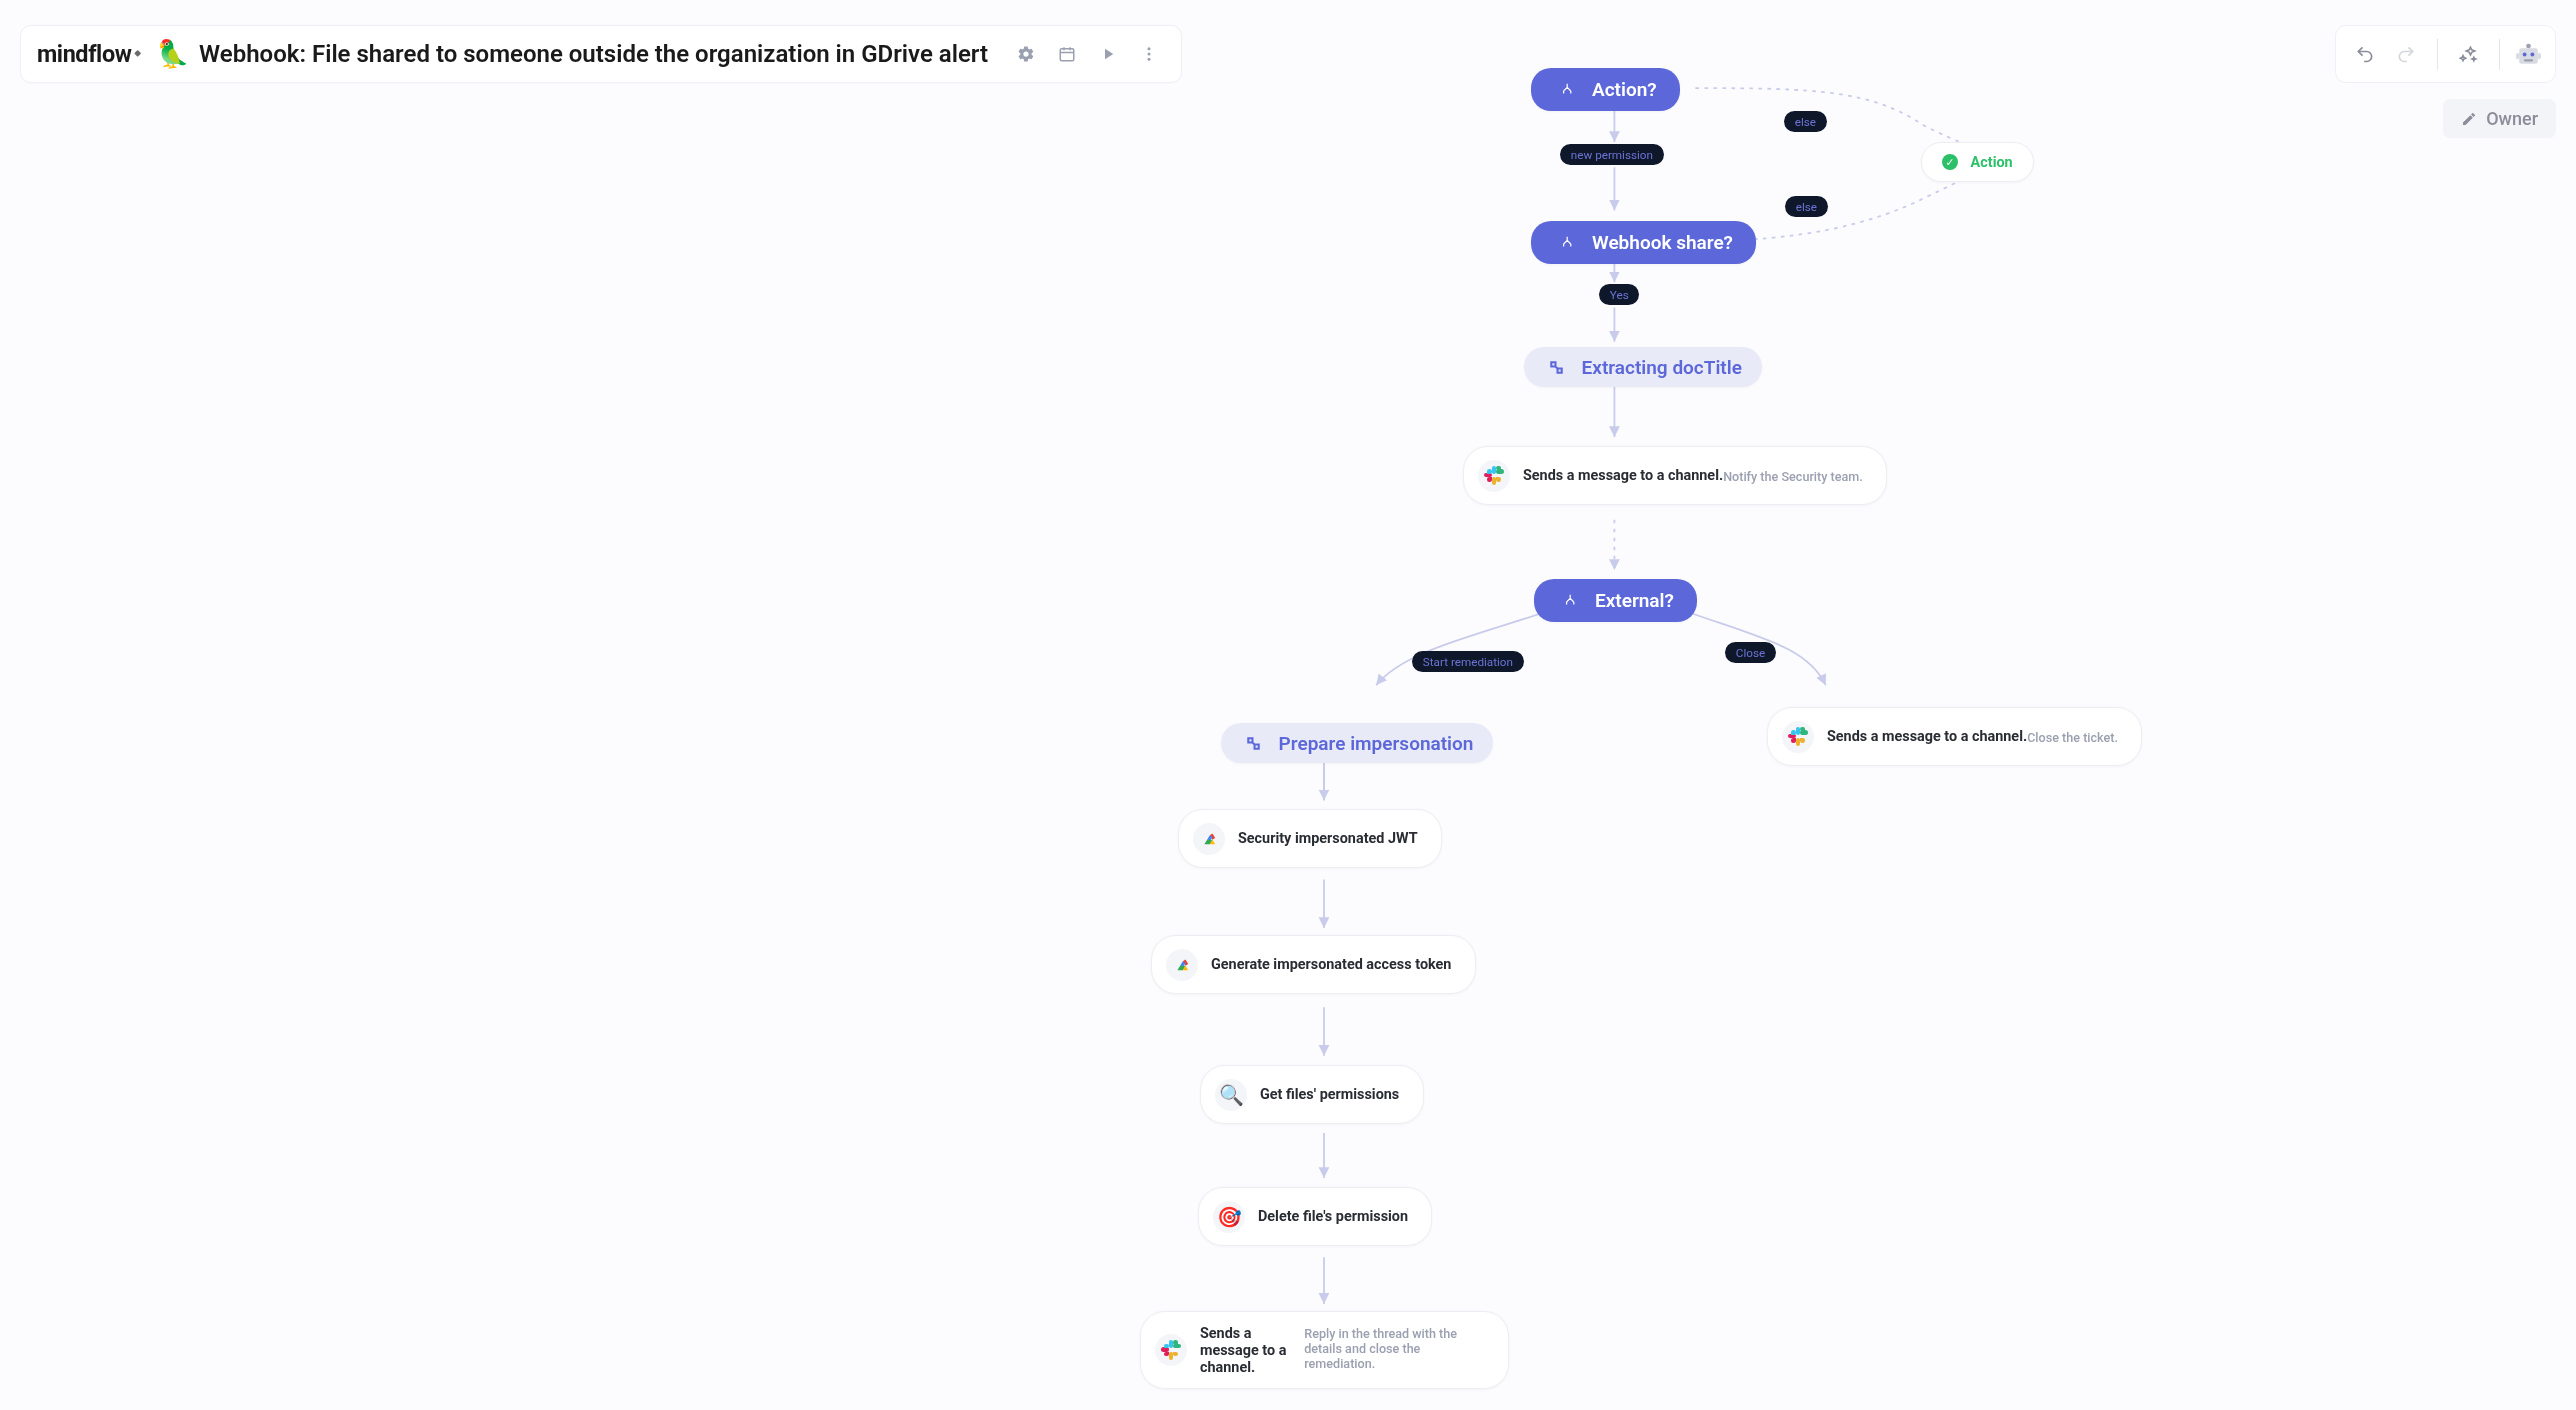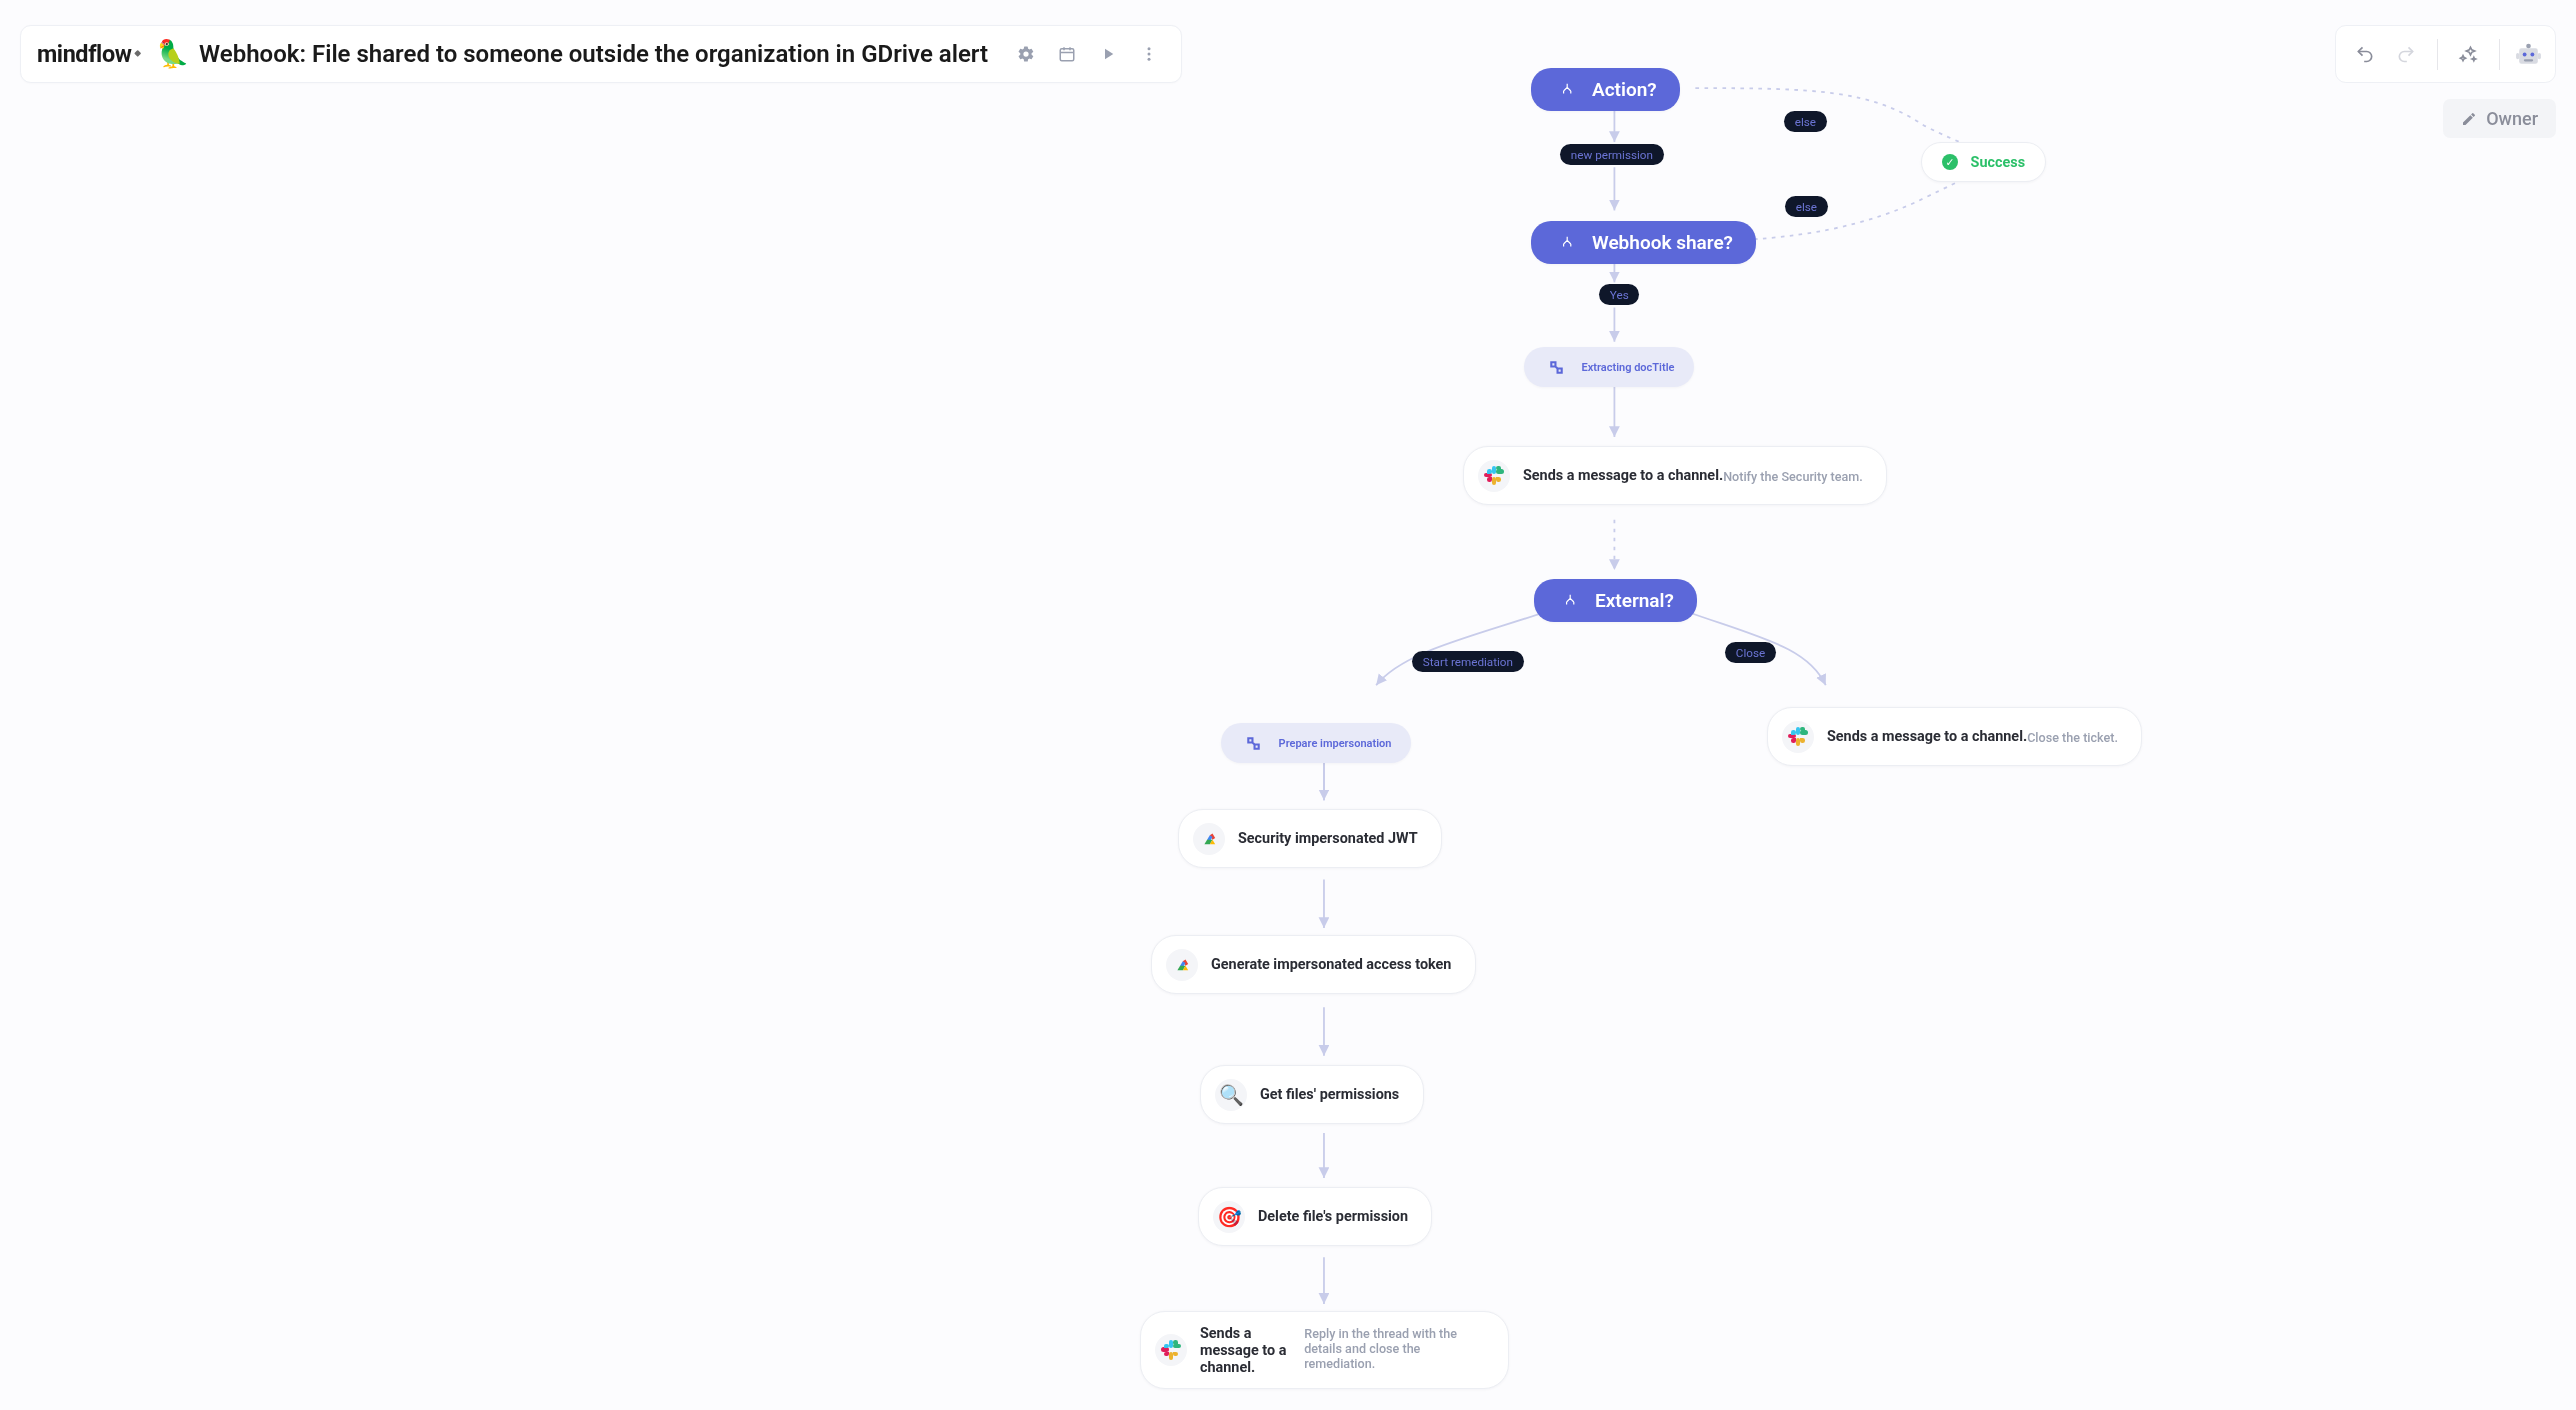"Success" span.node-title { text: Success -> Action }
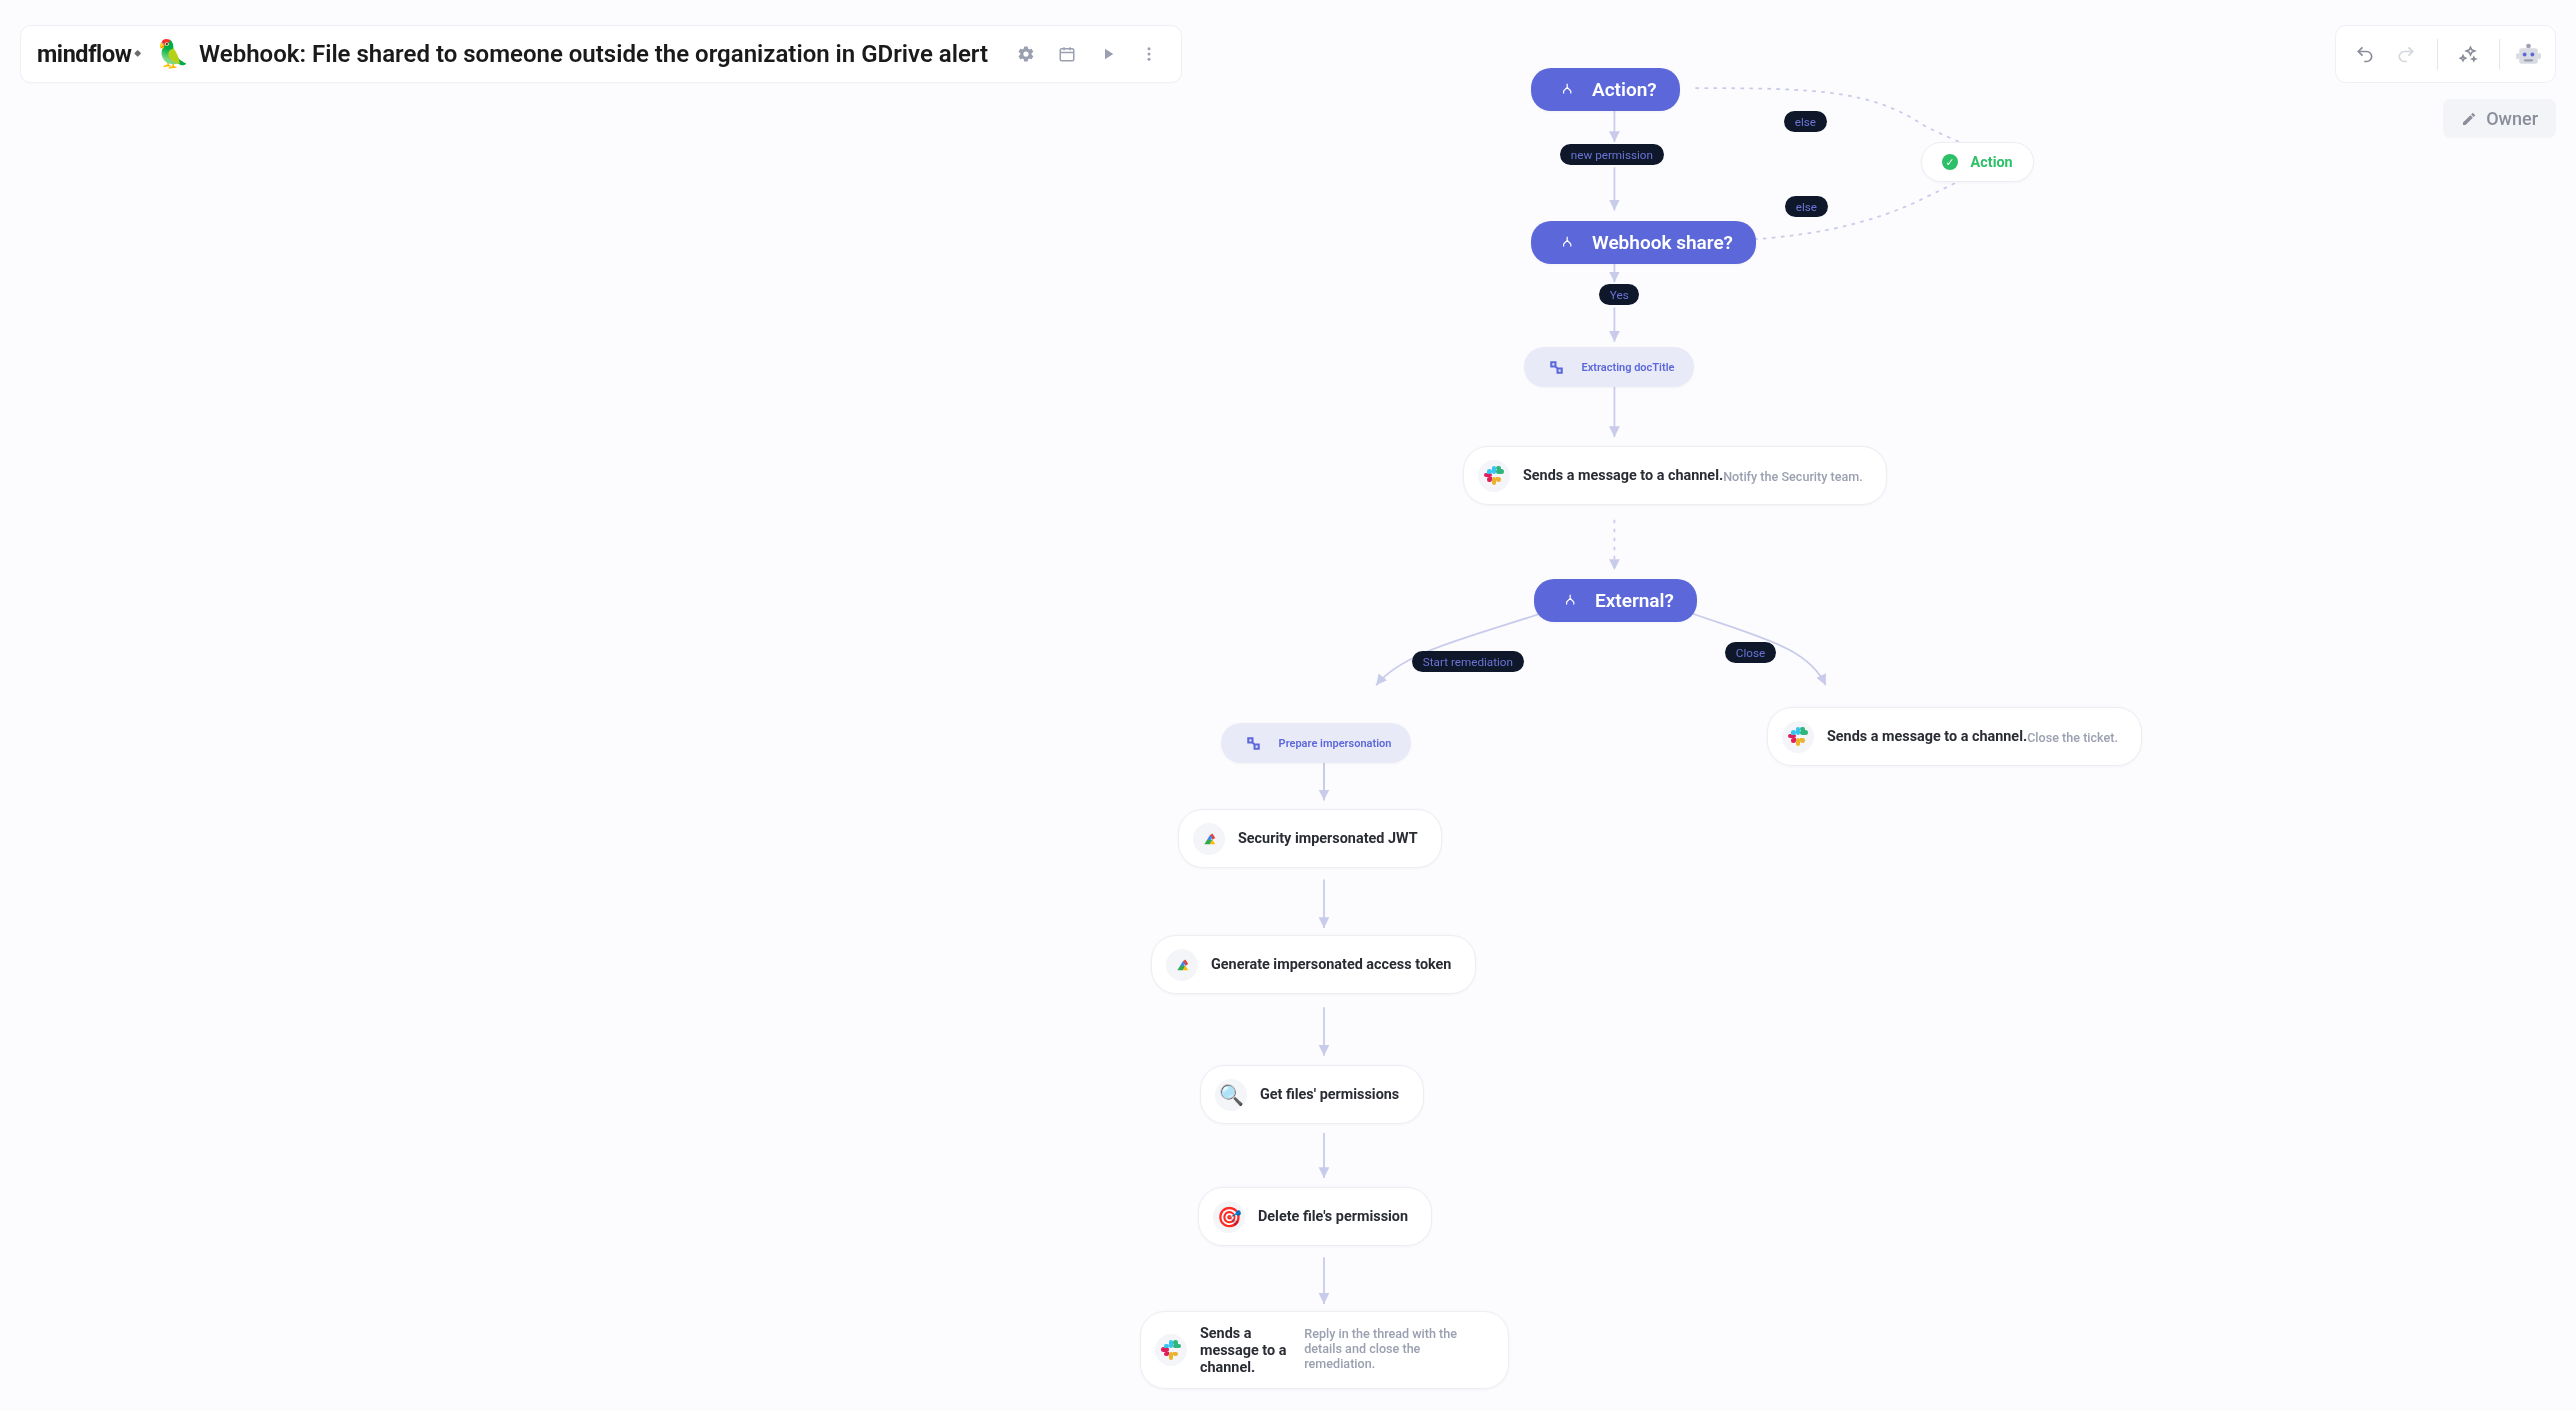"Extracting docTitle" .node.pill-light .node-title { font-size: 11px -> 19px }
